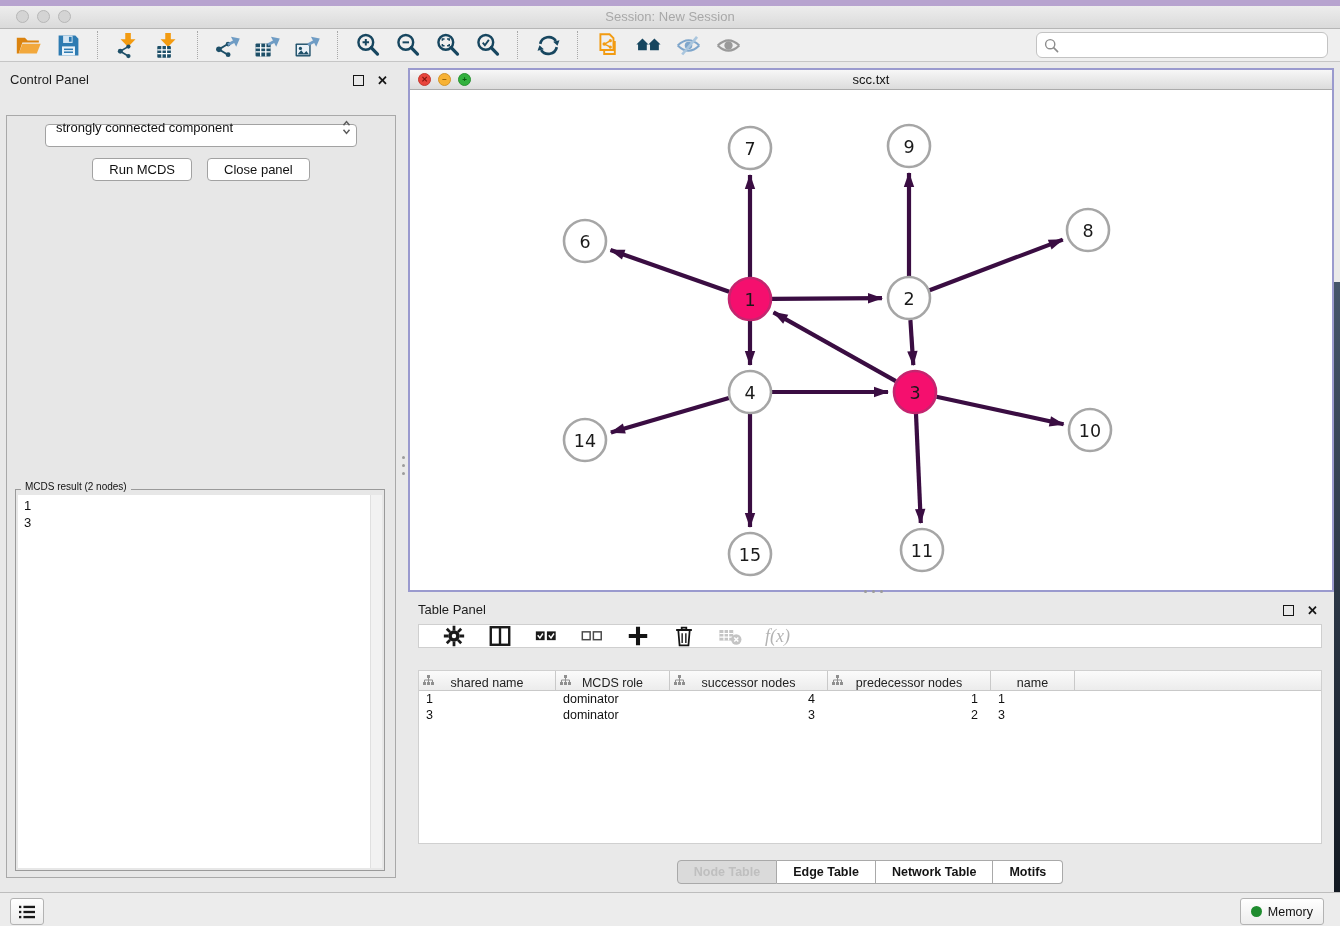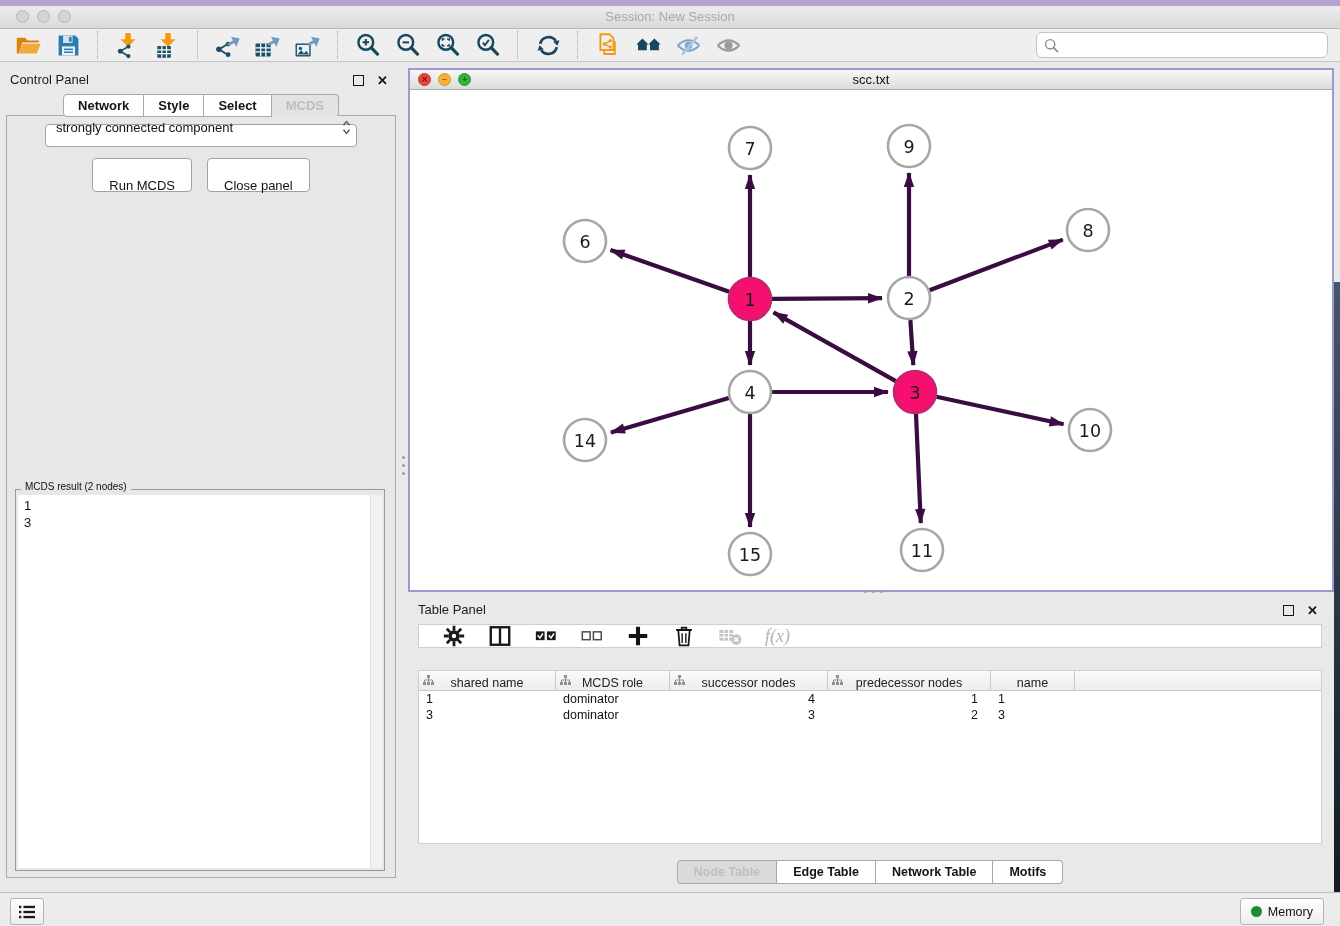"Network" div.cp-tabs { html: <div> <span>Network</span> <span>Style</span> <span>Select</span> <span>MCDS</span> </div> -> none }
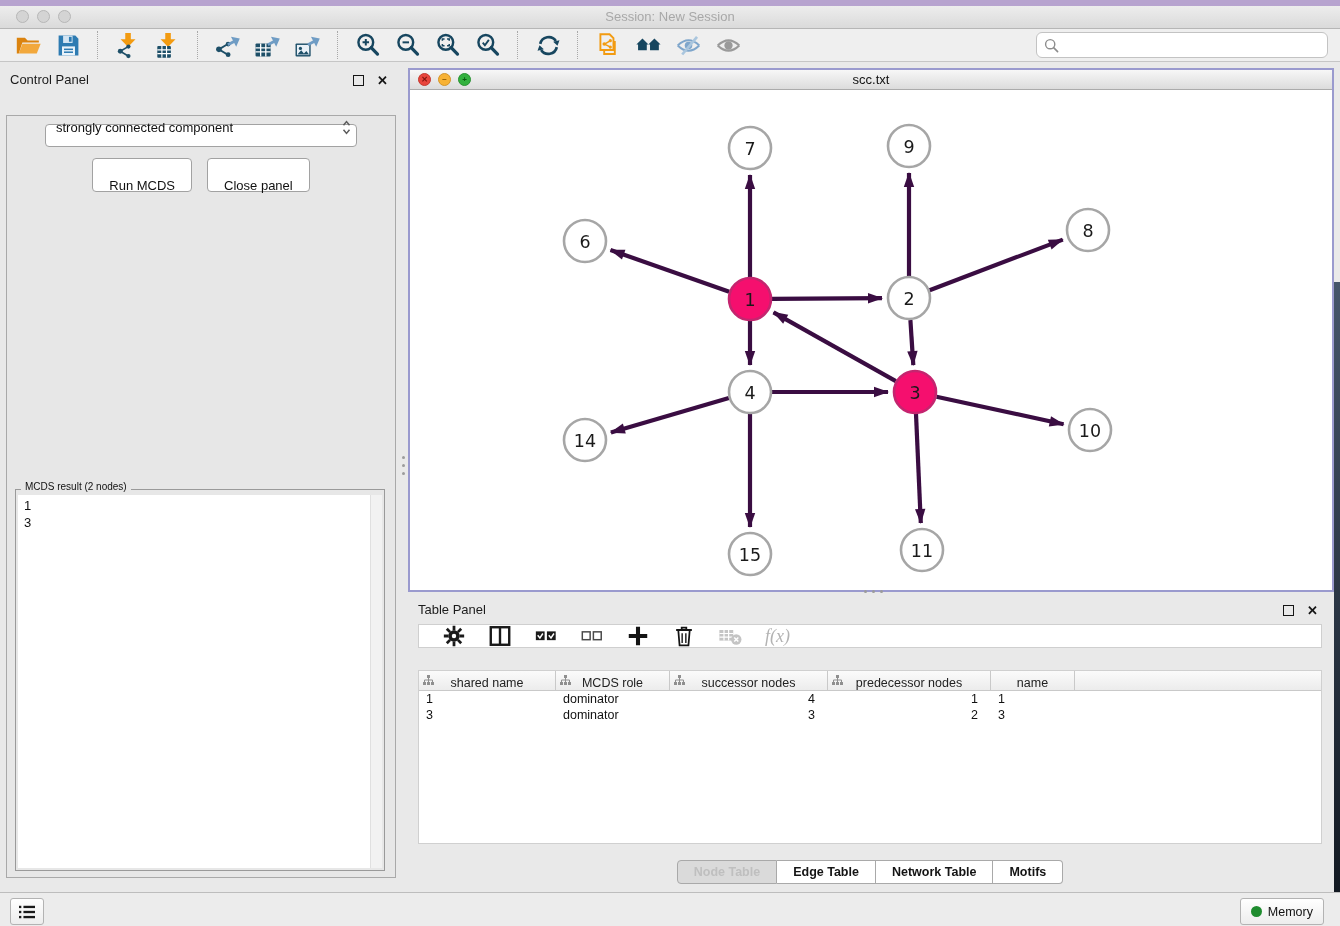"Run MCDS" .btn { padding: 16px 16px -> 0 16px }
